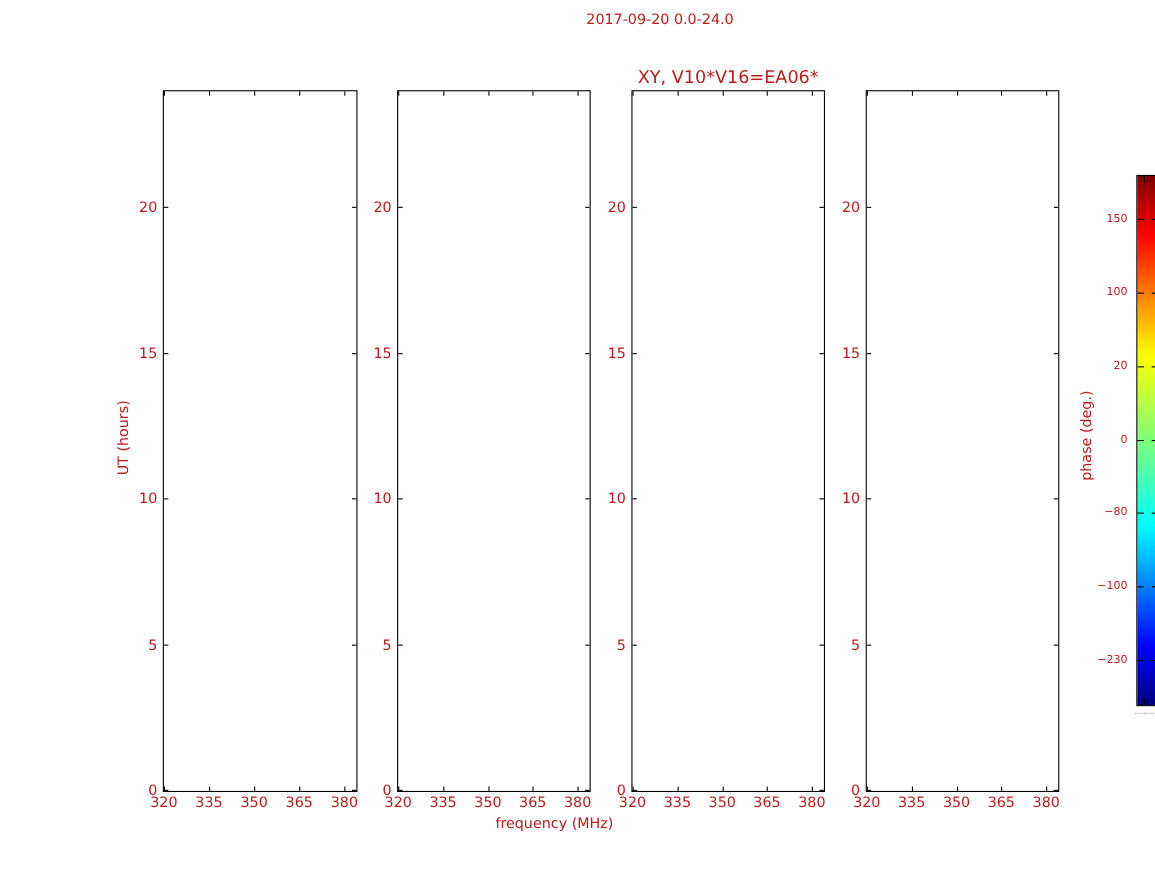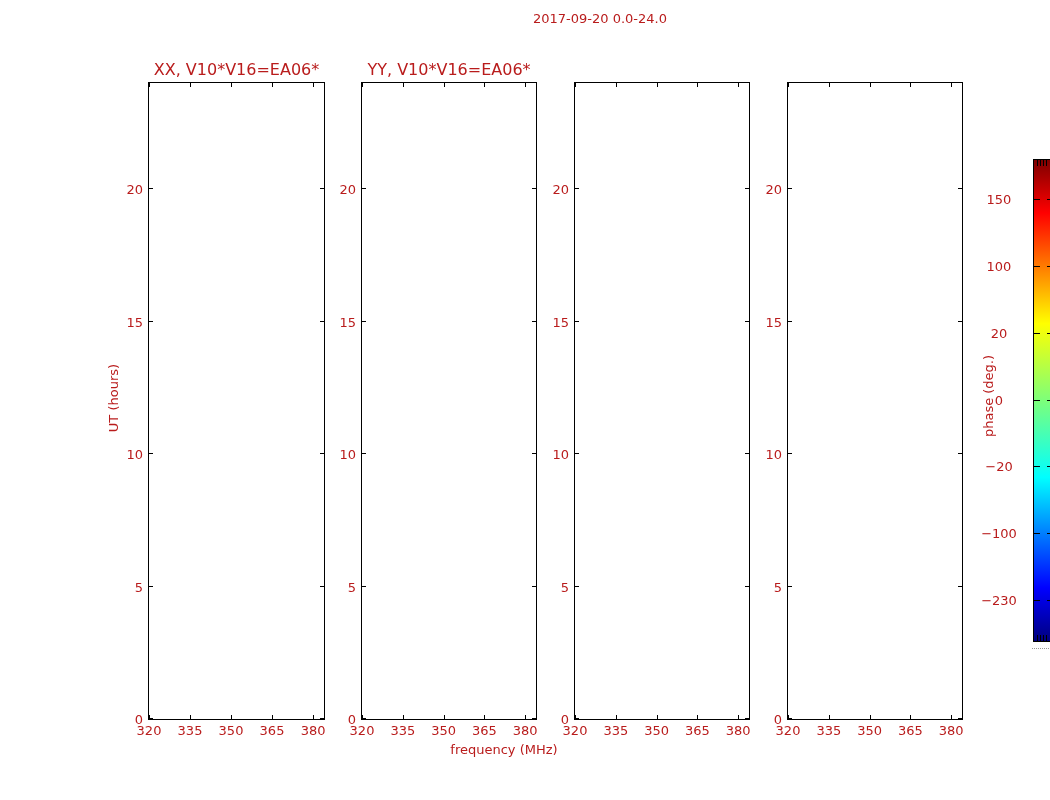"XX, V10*V16=EA06*" div.panel-title { html: <div>XX, V10*V16=EA06*</div> -> none }
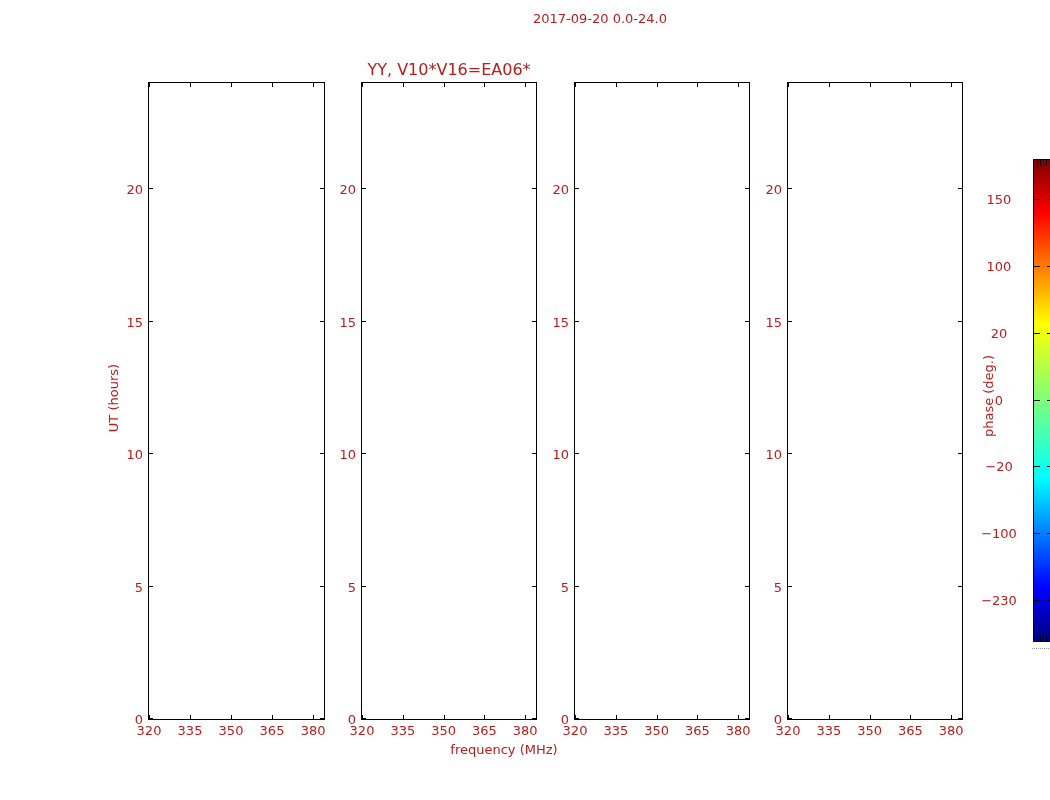"YY, V10*V16=EA06*" div.panel-title { html: <div>YY, V10*V16=EA06*</div> -> none }
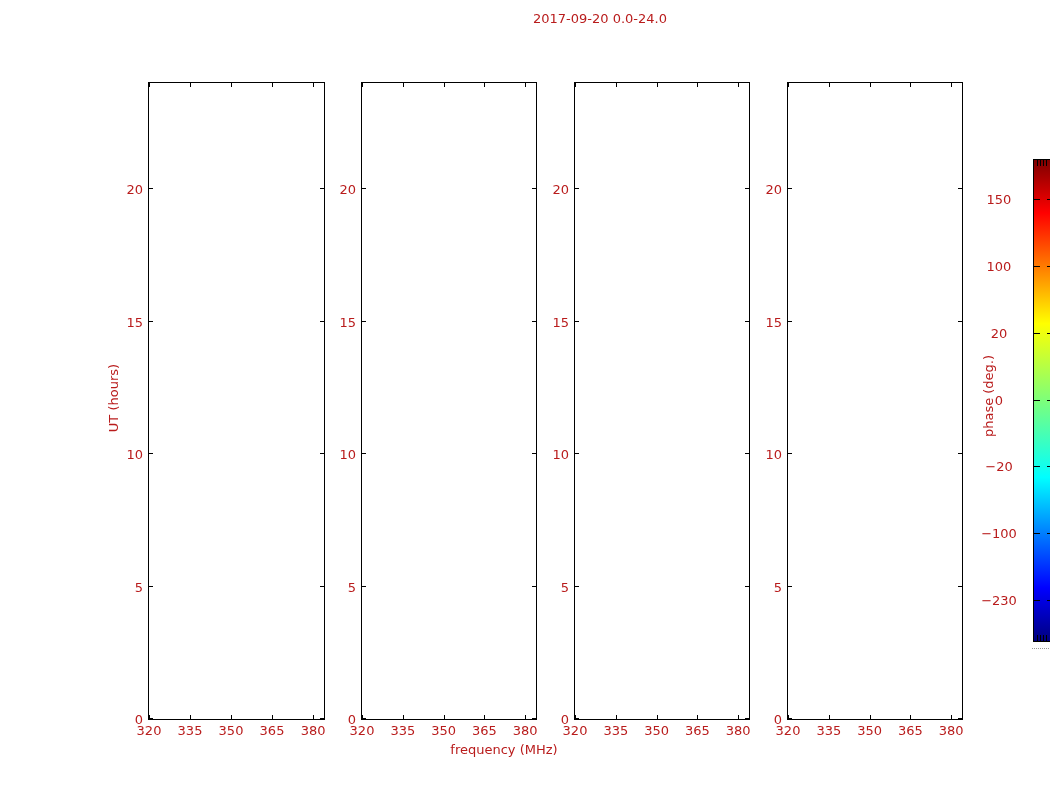"XY, V10*V16=EA06*" div.panel-title { html: none -> <div>XY, V10*V16=EA06*</div> }
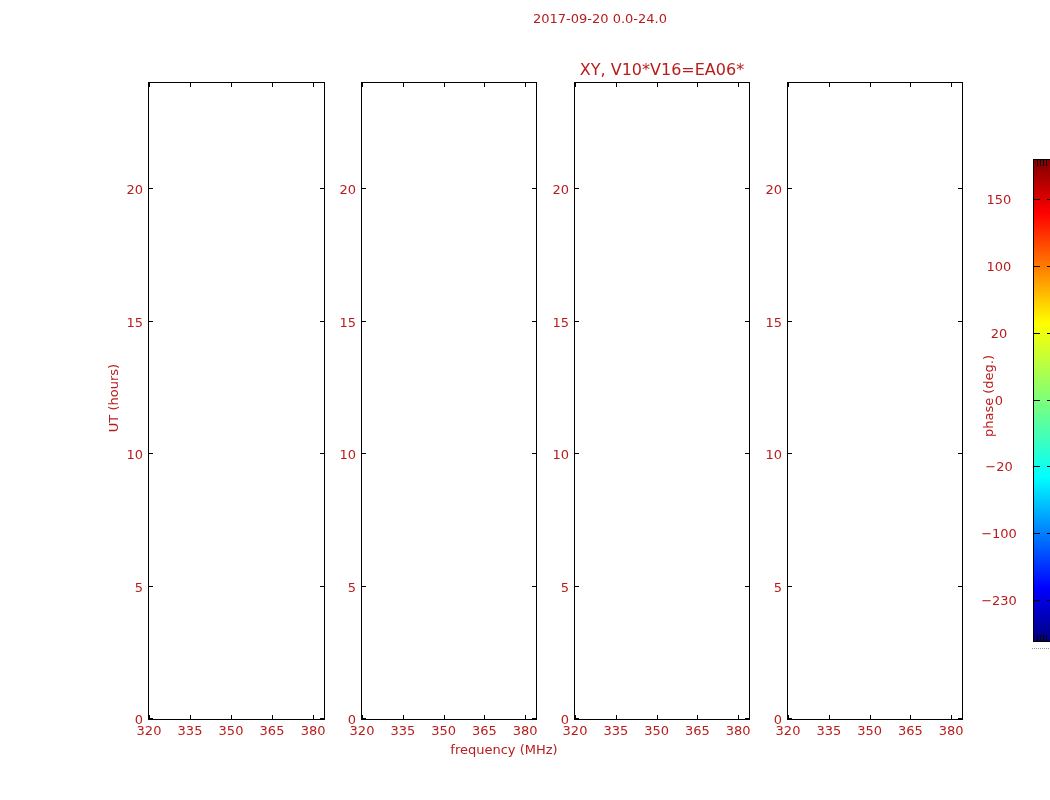"150" .cbar-tick-label { font-size: 13px -> 10px; text-align: center -> right }
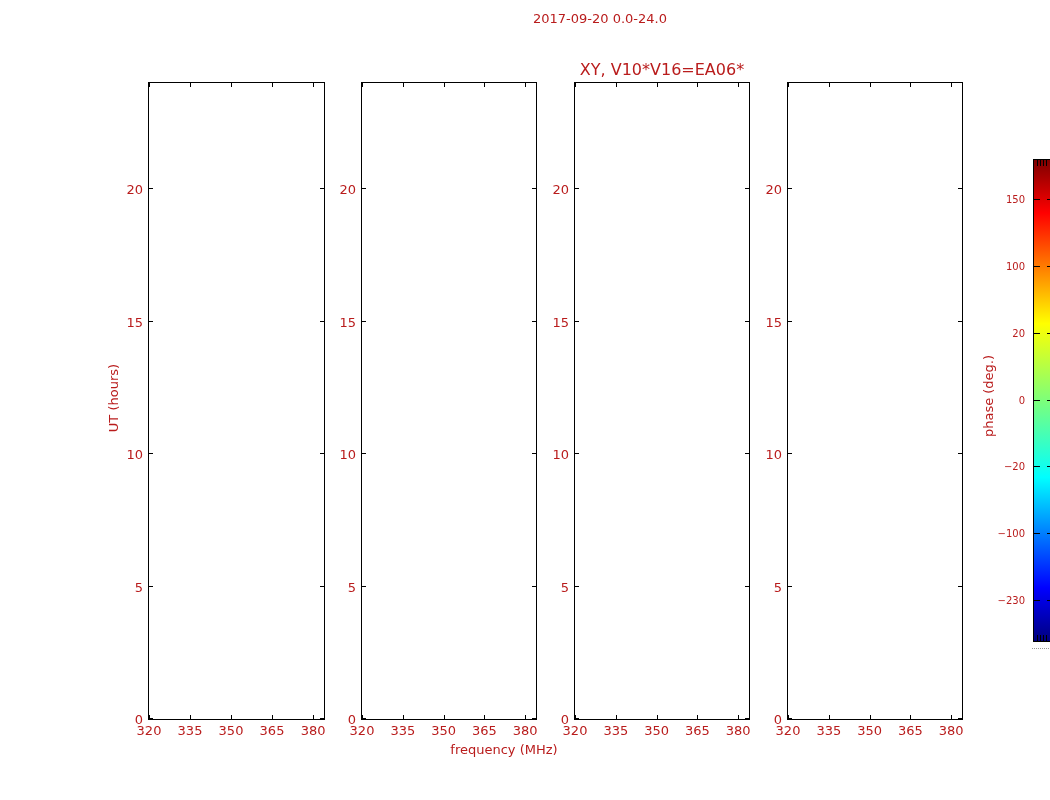"−20" div.cbar-tick-label { text: 20 -> 80 }
